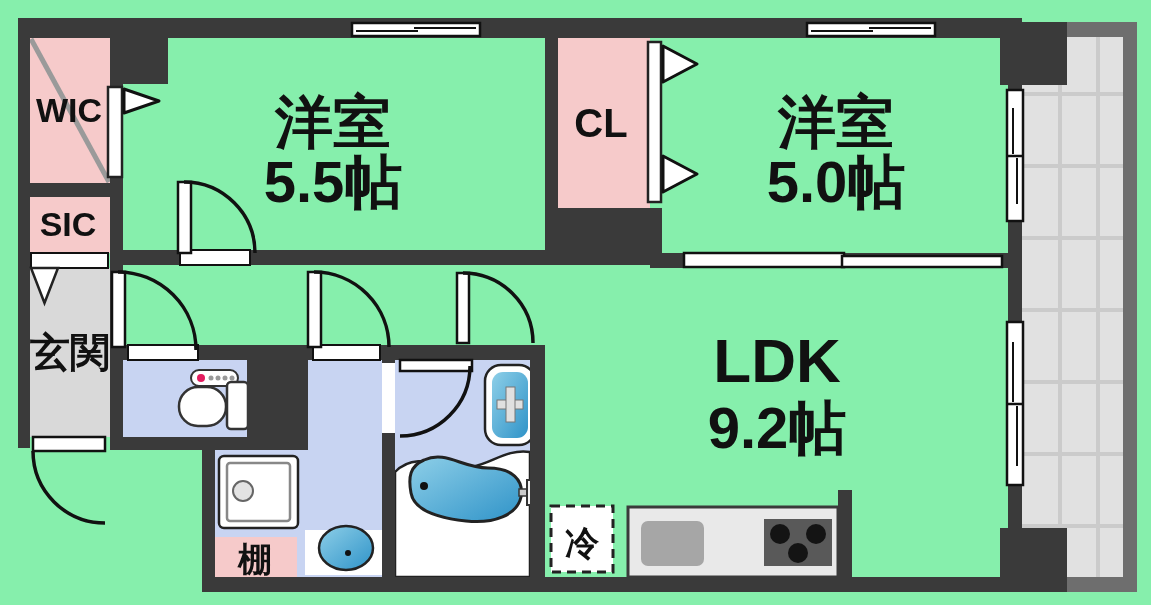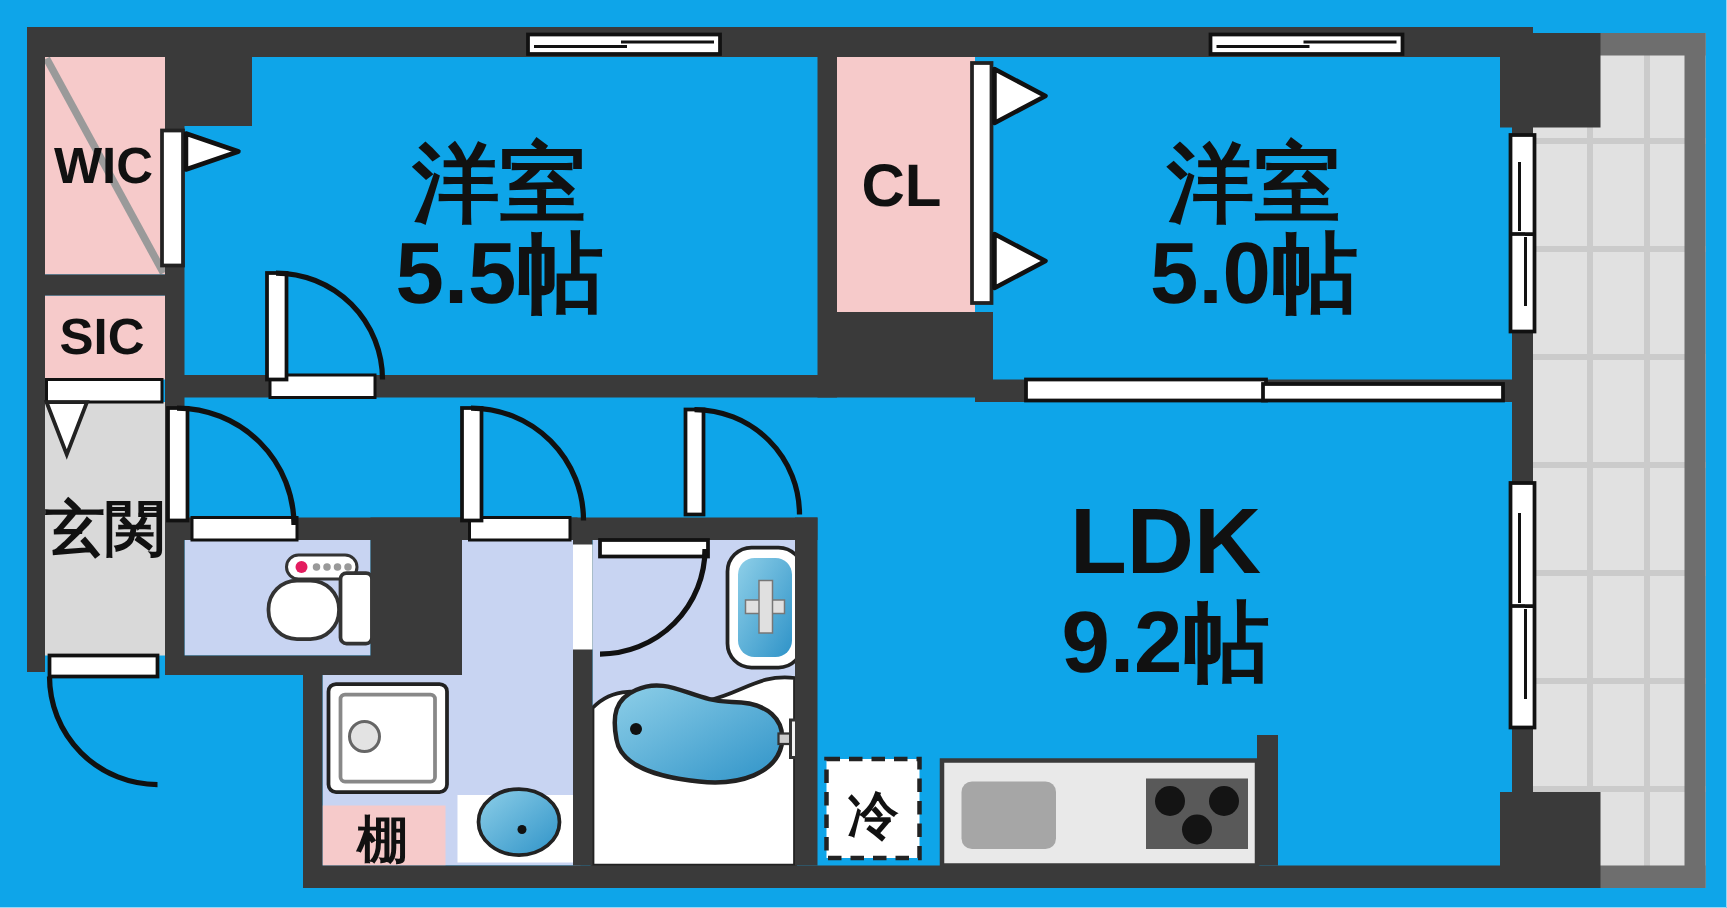"WIC" .stage { background: #0ea5e9 -> #86efac }
